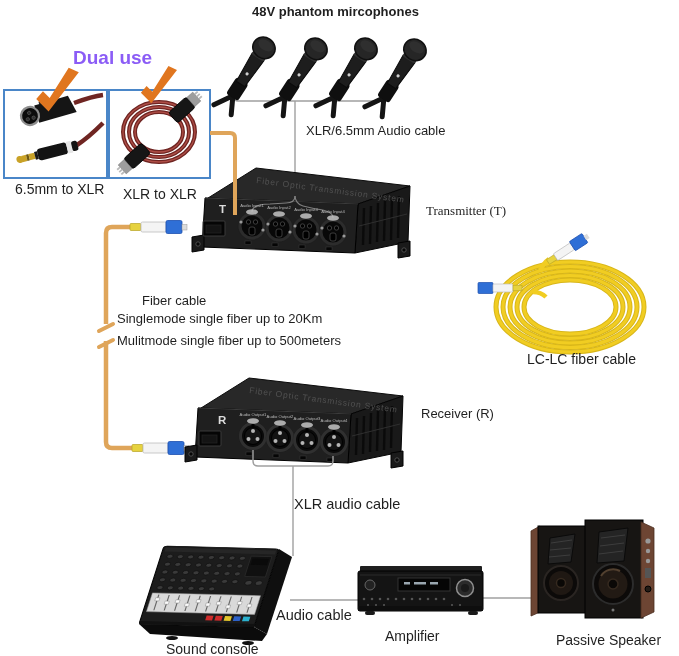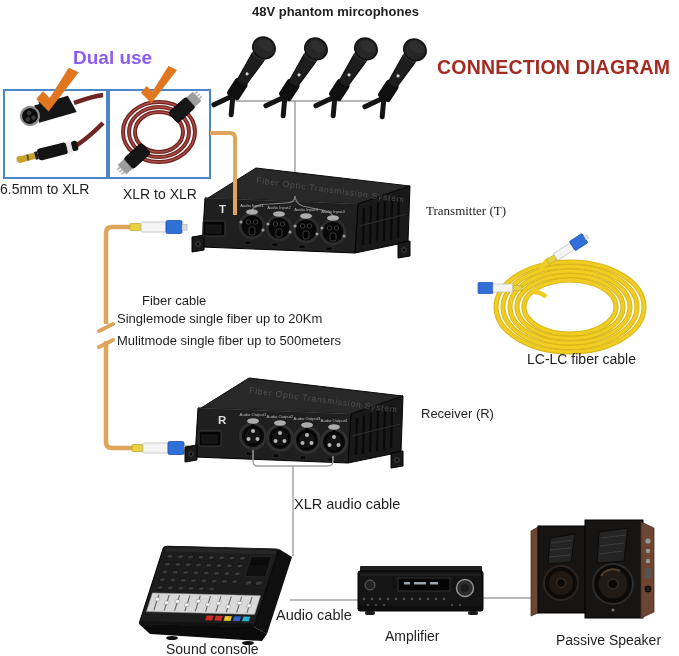"CONNECTION DIAGRAM" div.title { html: <div>CONNECTION DIAGRAM</div> -> none }
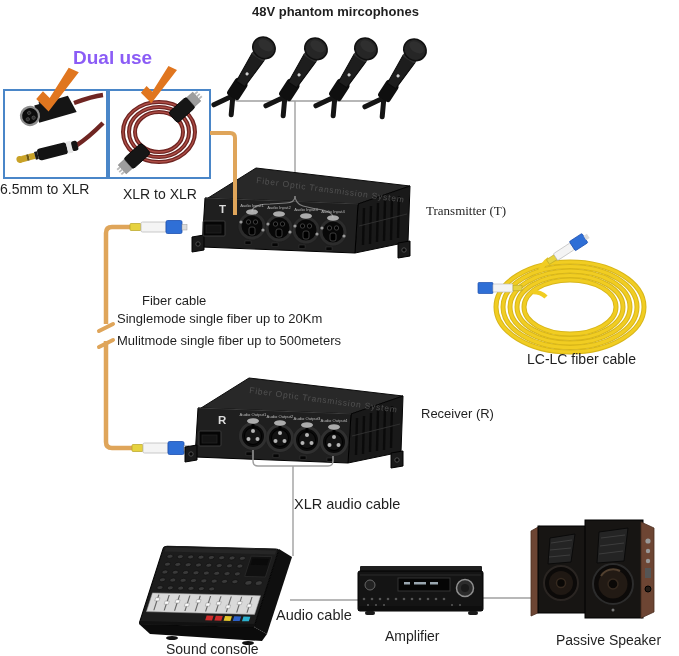"XLR/6.5mm Audio cable" div.lbl { html: none -> <div>XLR/6.5mm Audio cable</div> }
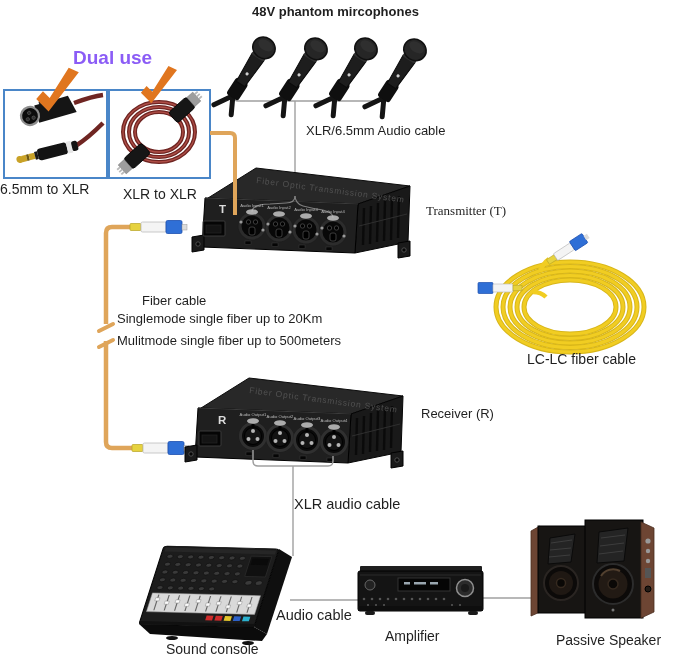"6.5mm to XLR" div.lbl { left: 0 -> 15px }
